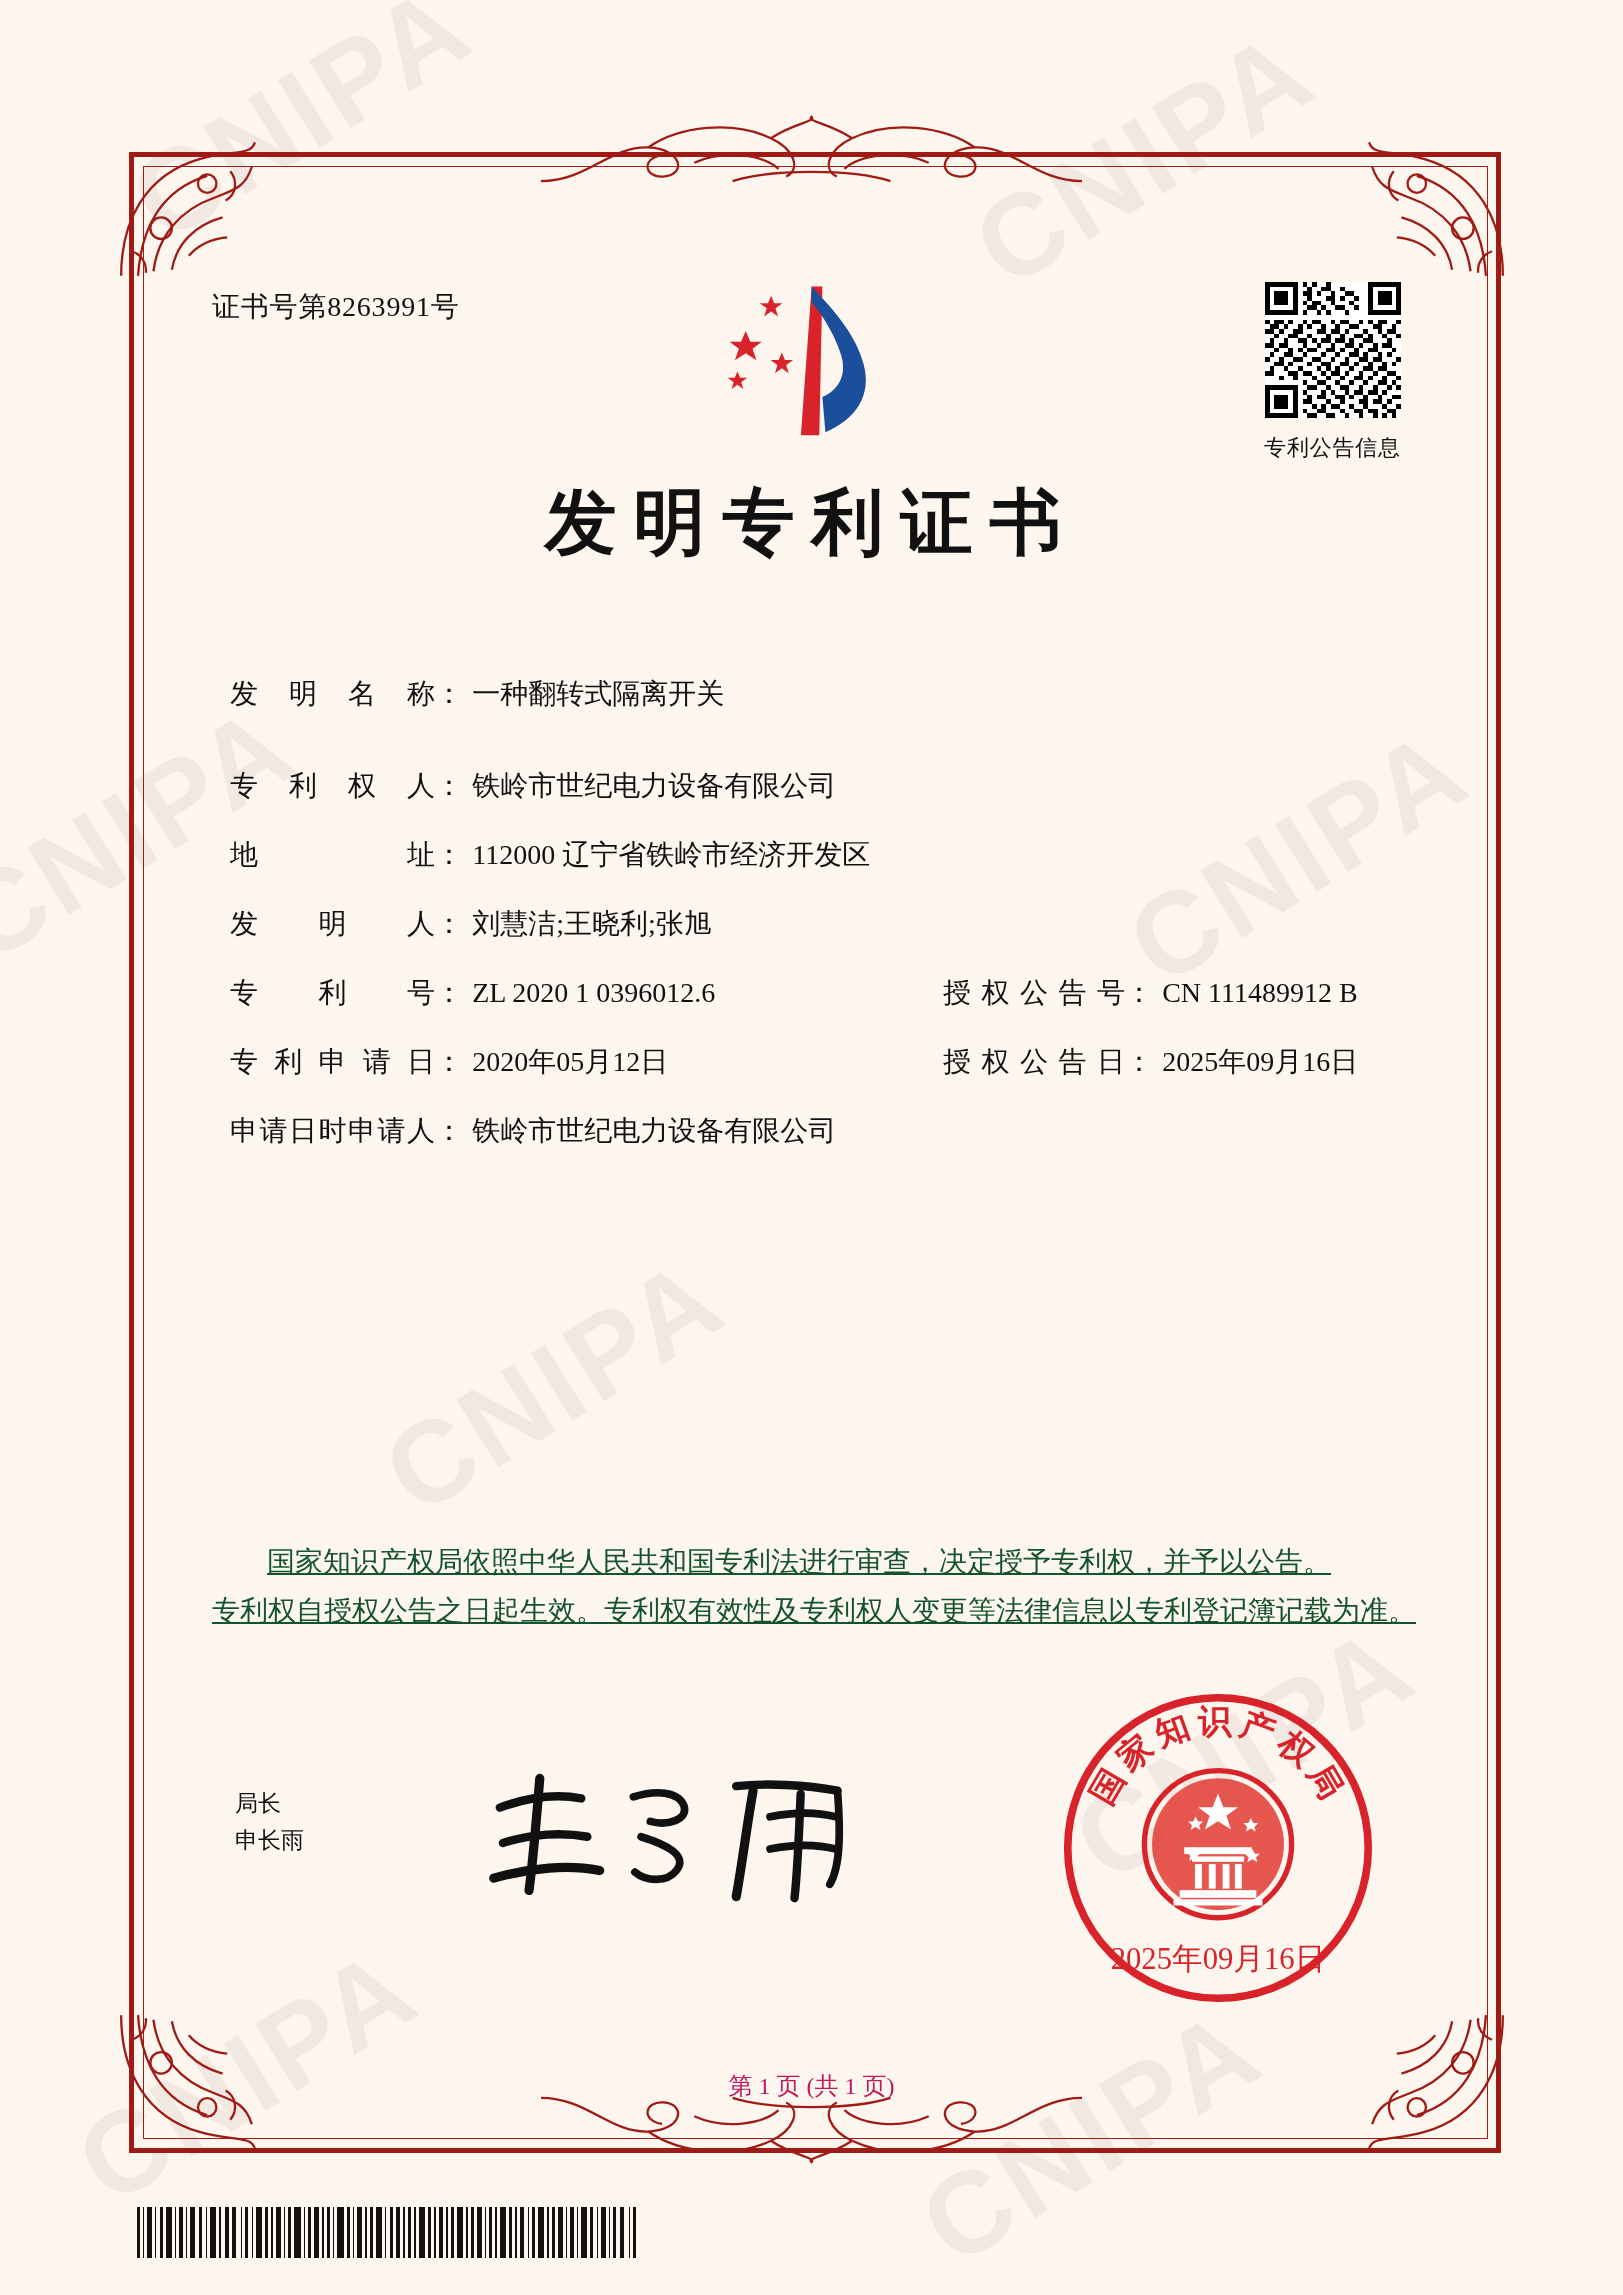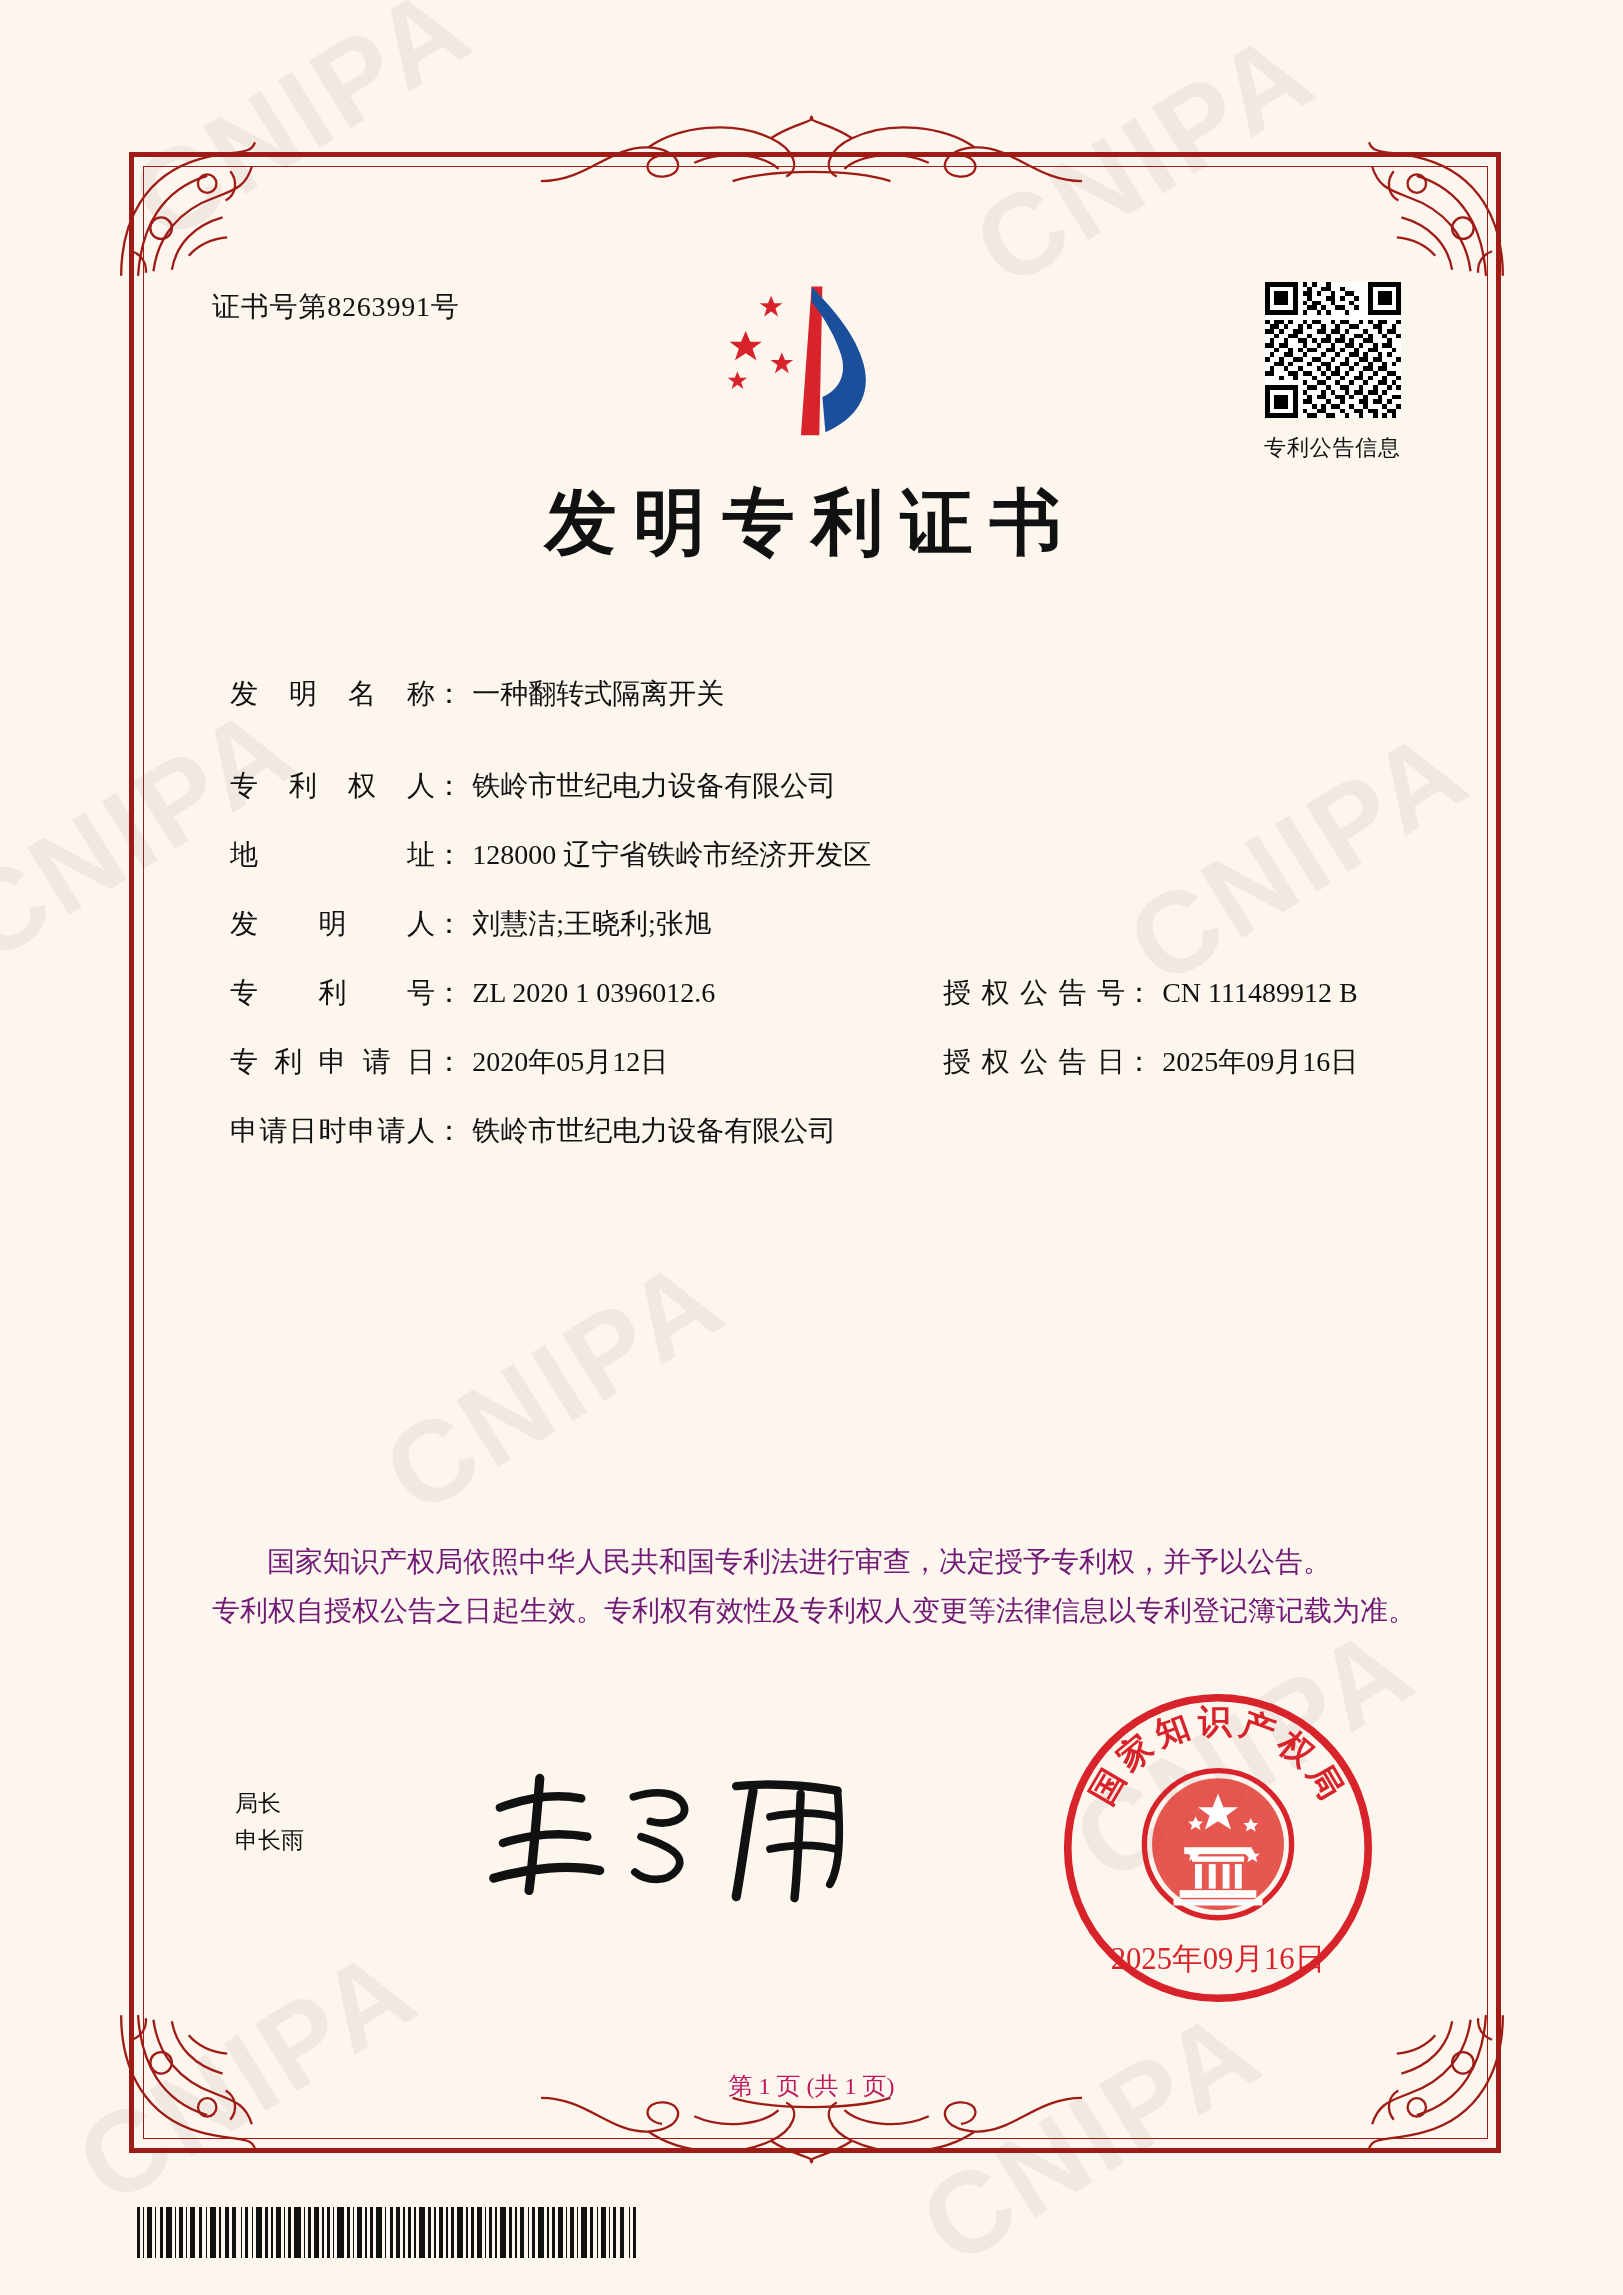"128000 辽宁省铁岭市经济开发区" span.fvalue { text: 128000 -> 112000 }
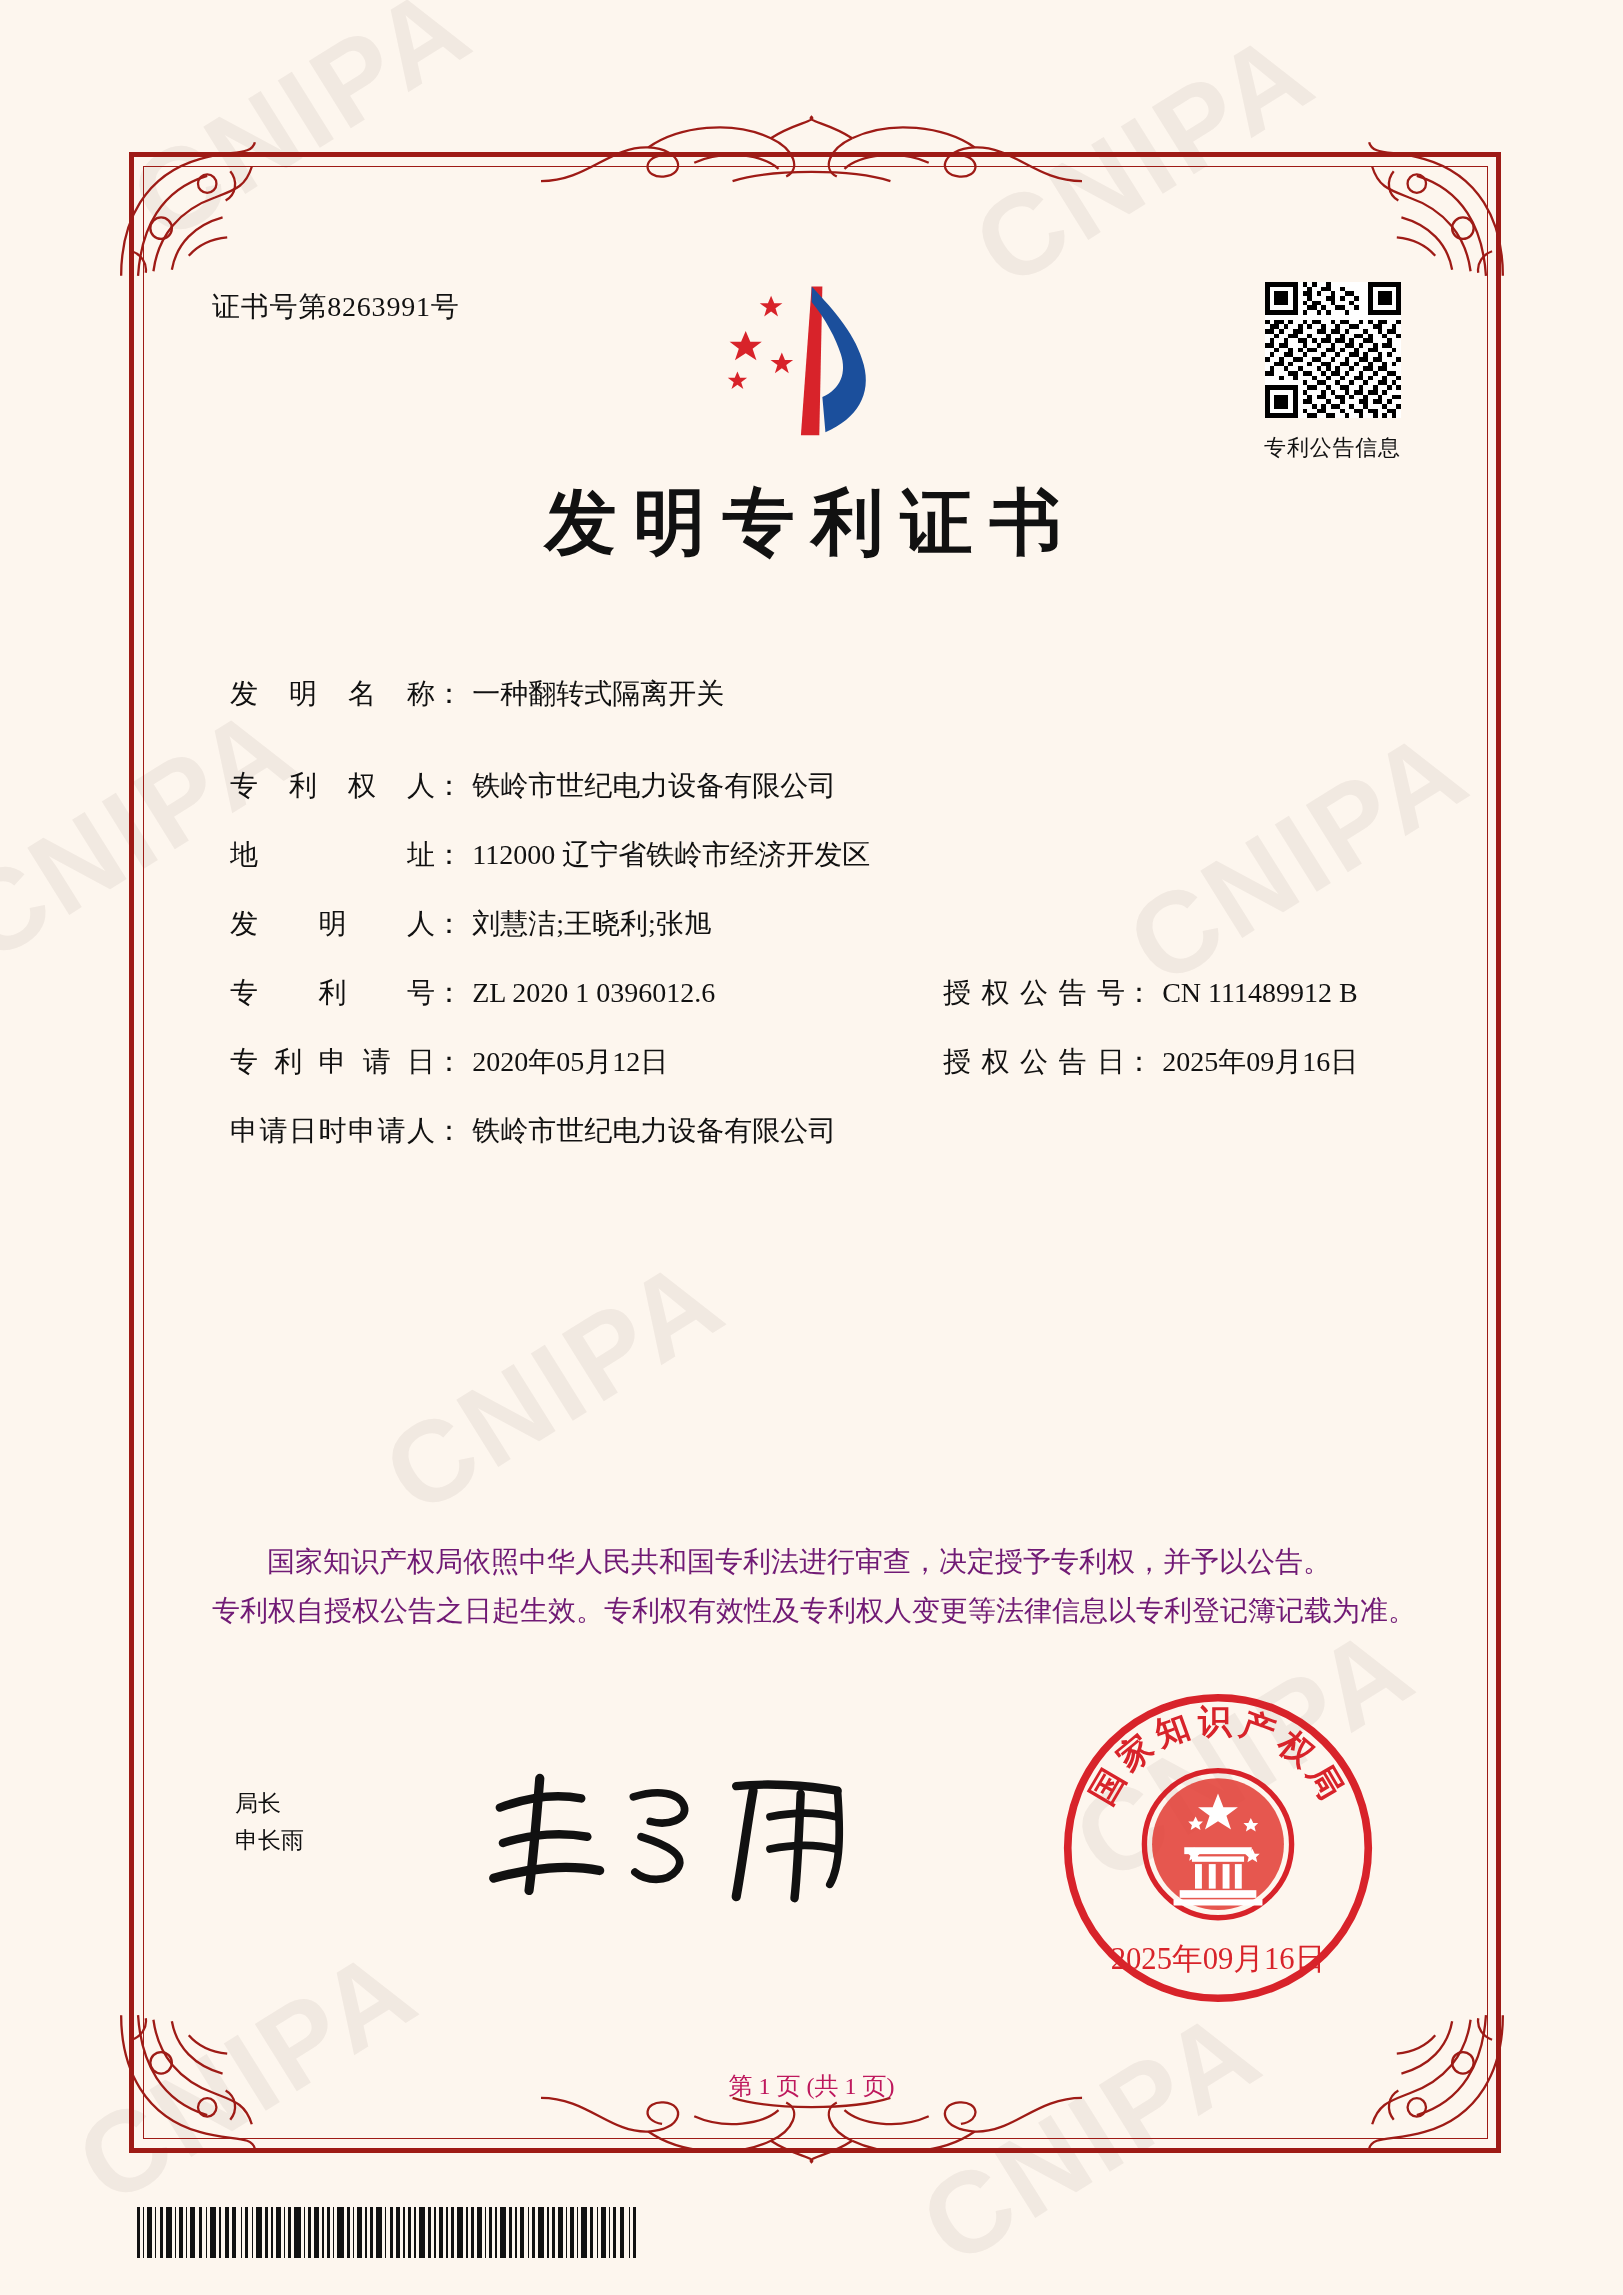"国家知识产权局依照中华人民共和国专利法进行审查，决定授予专利权，并予以公告。" .statement { color: #701a75 -> #14532d; text-decoration: none -> underline }
